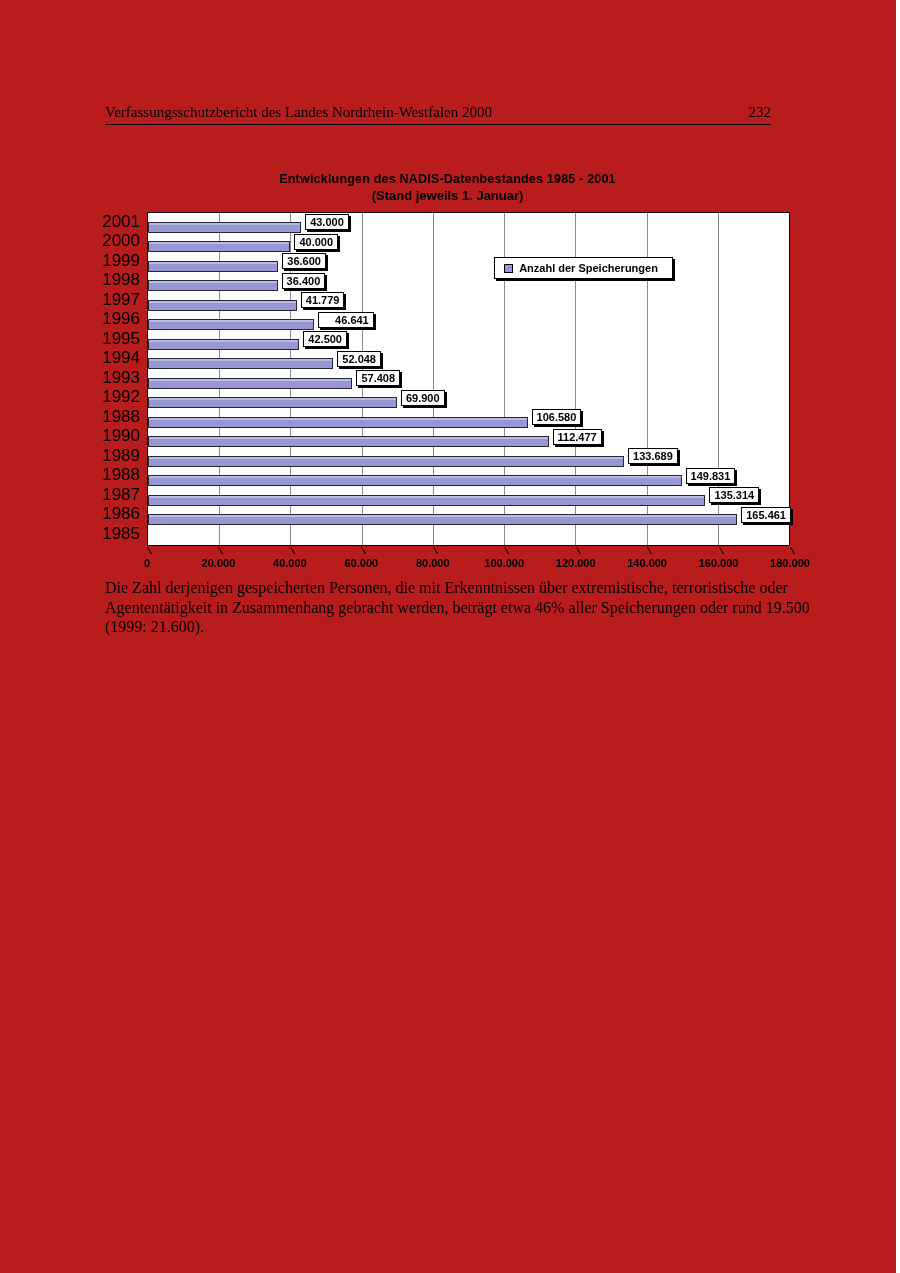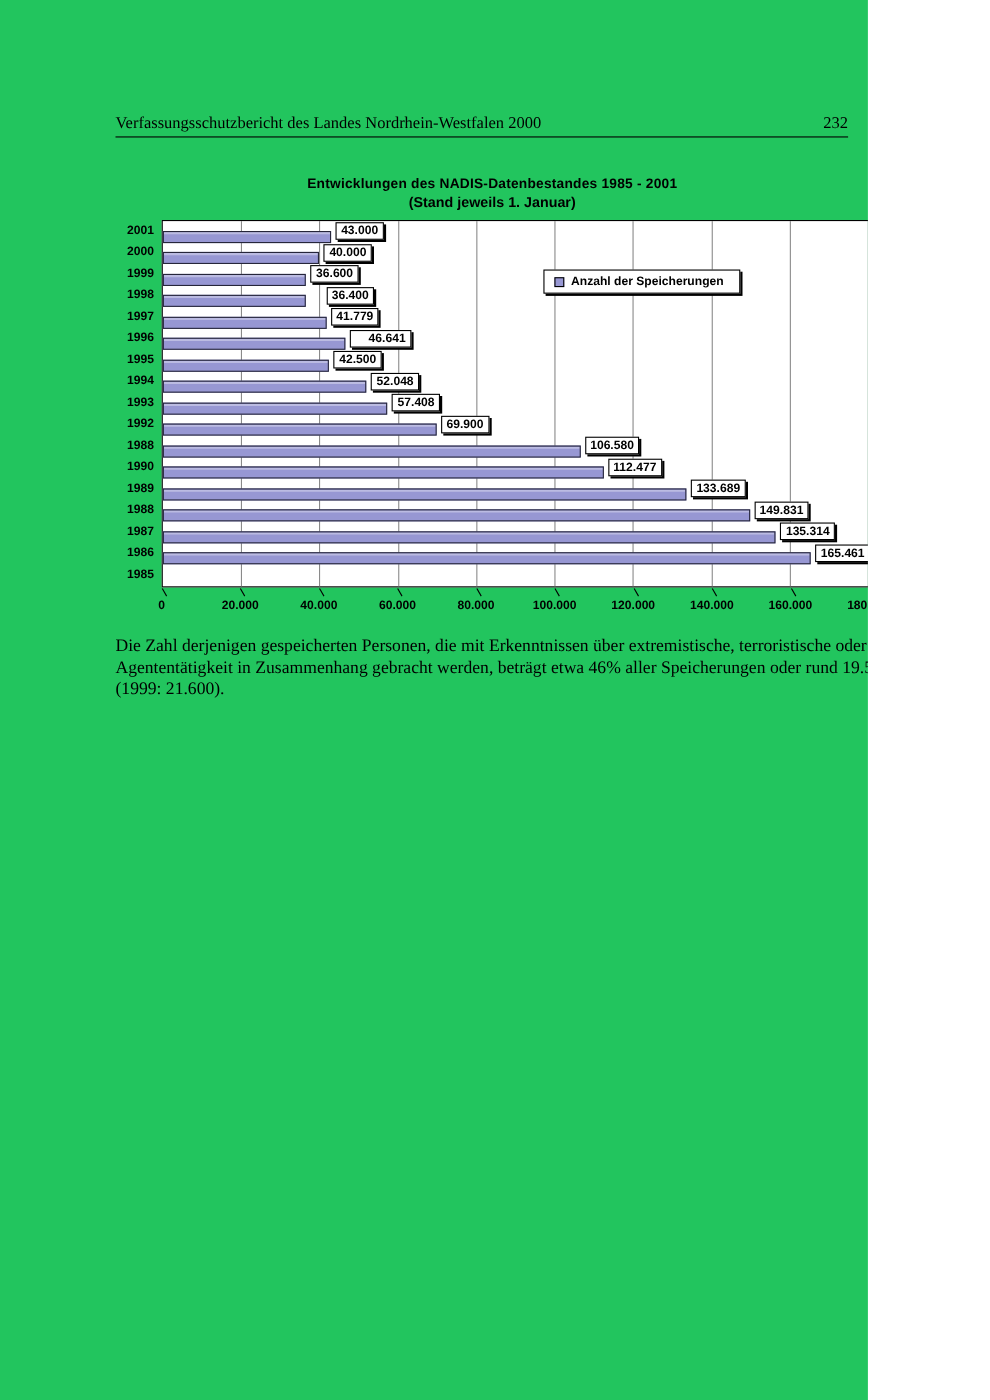"Verfassungsschutzbericht des Landes" .page { background: #22c55e -> #b91c1c; width: 789px -> 896px }
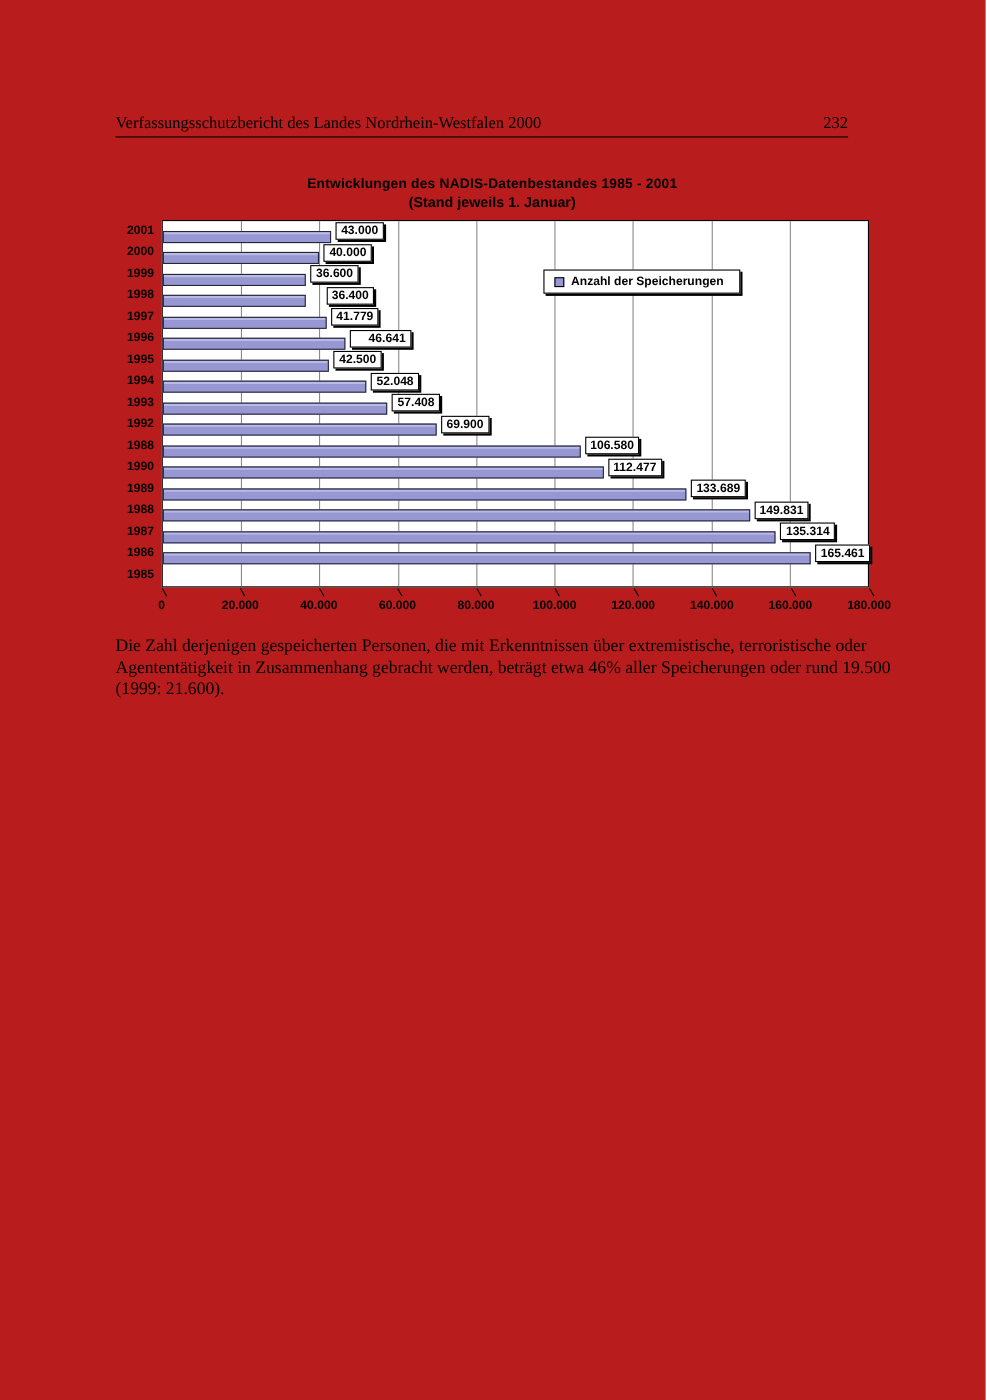"Entwicklungen des NADIS-Datenbestandes" .chart { top: 160px -> 172px }
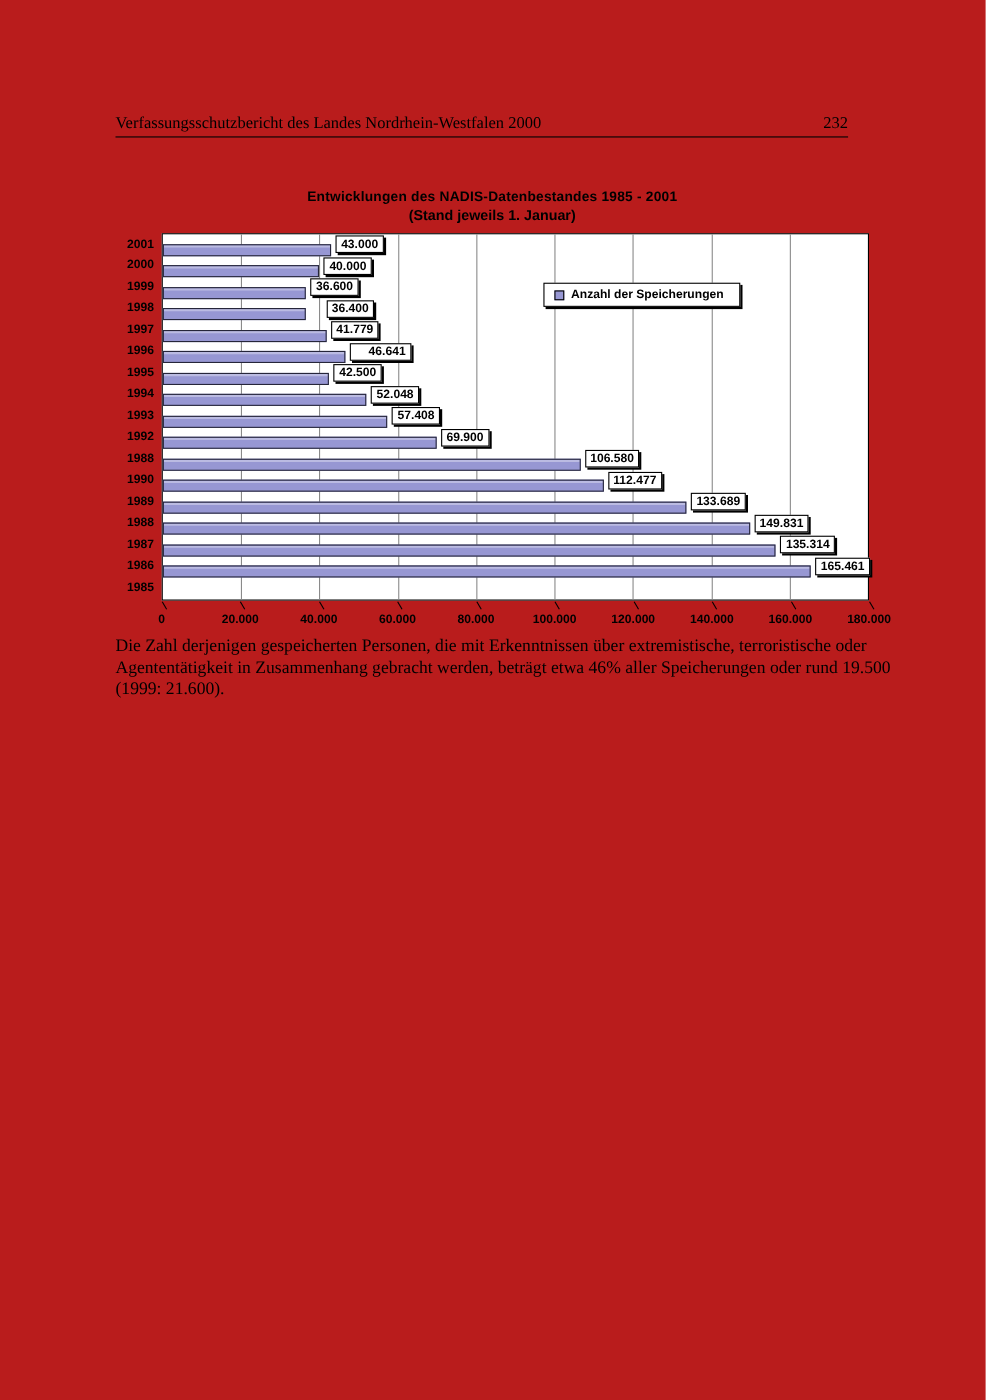"2001" .ylabel { font-size: 11px -> 17px; font-weight: bold -> normal }
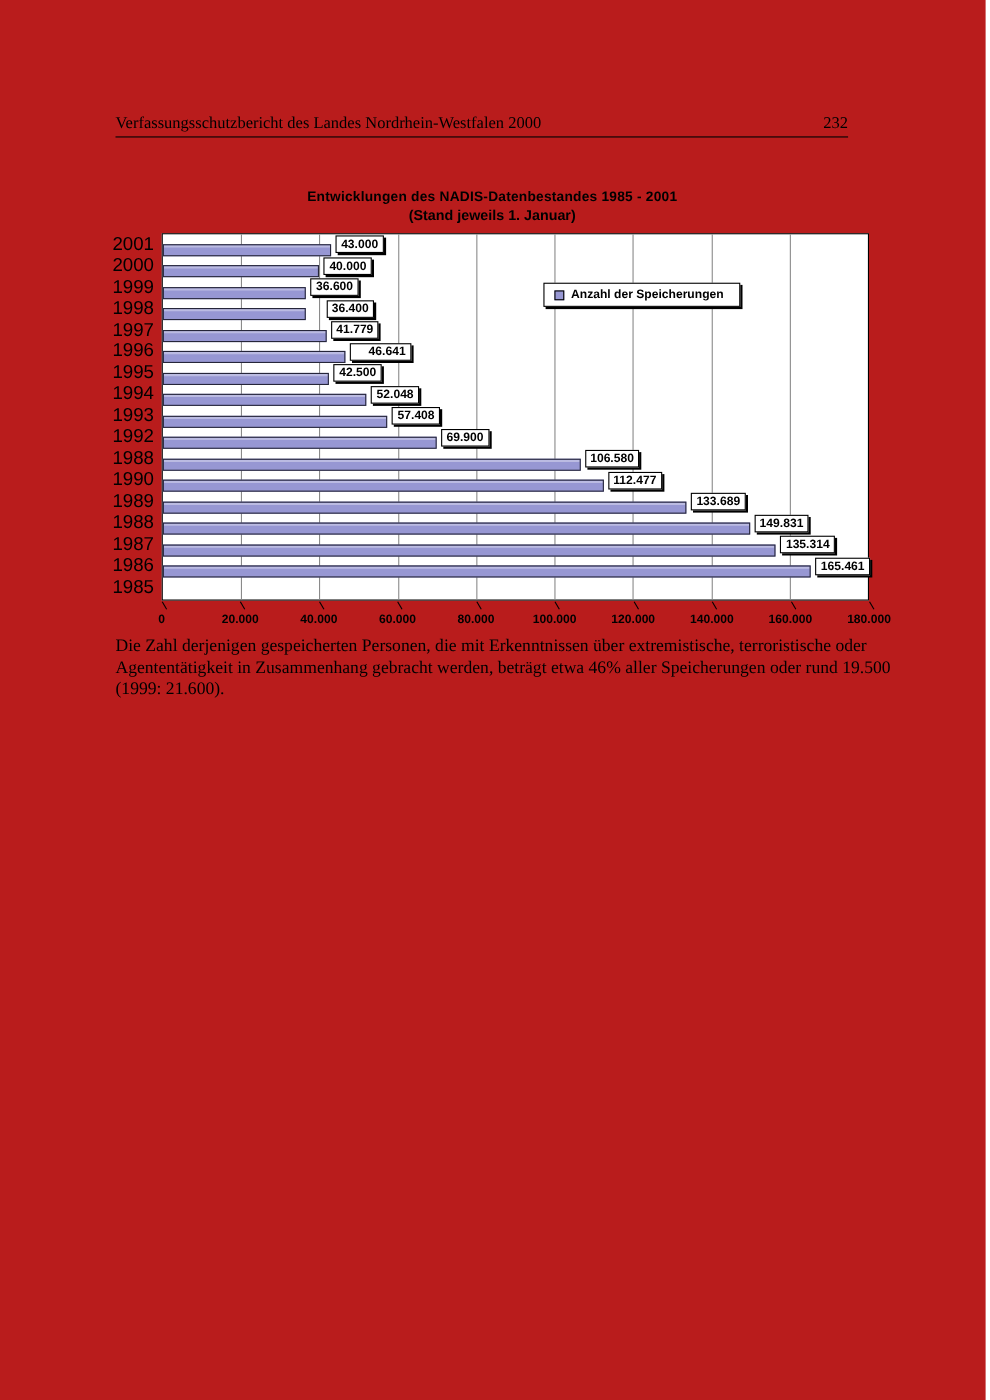"36.400" div.value-label { margin-left: 15px -> none }
